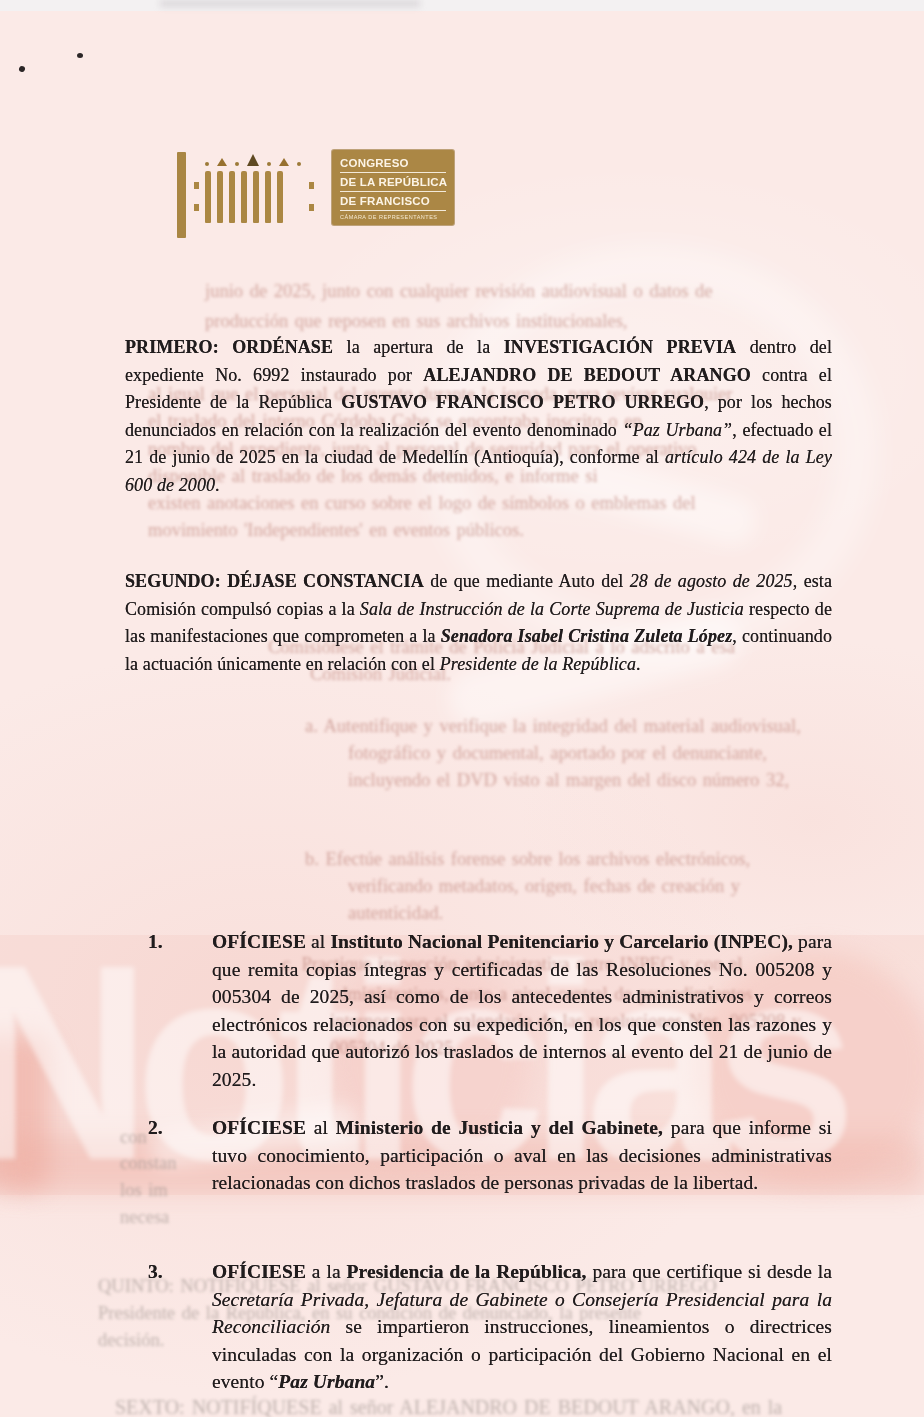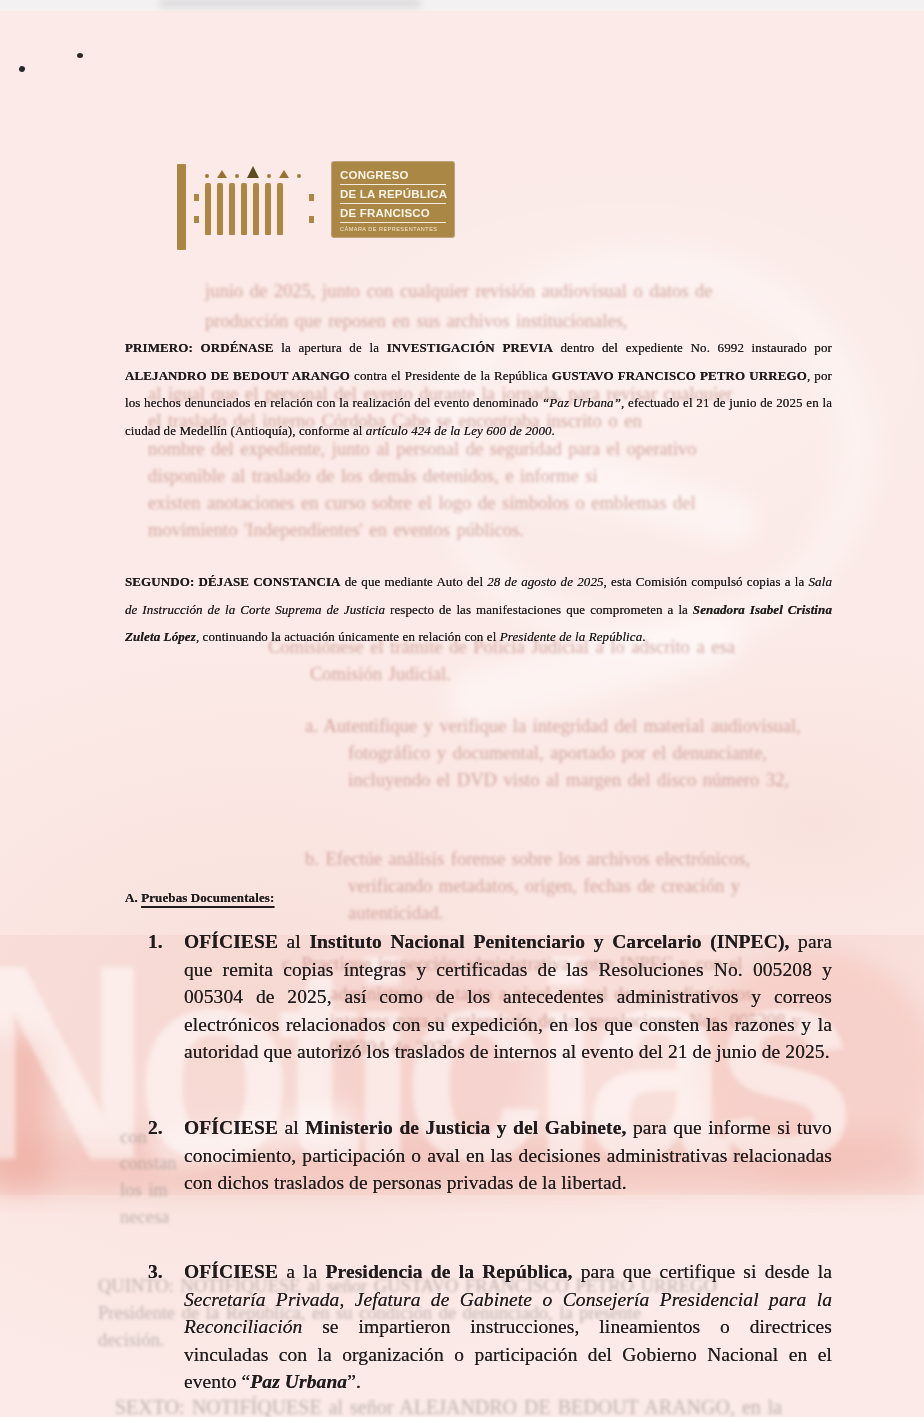"CONGRESO" .logo { top: 162px -> 150px }
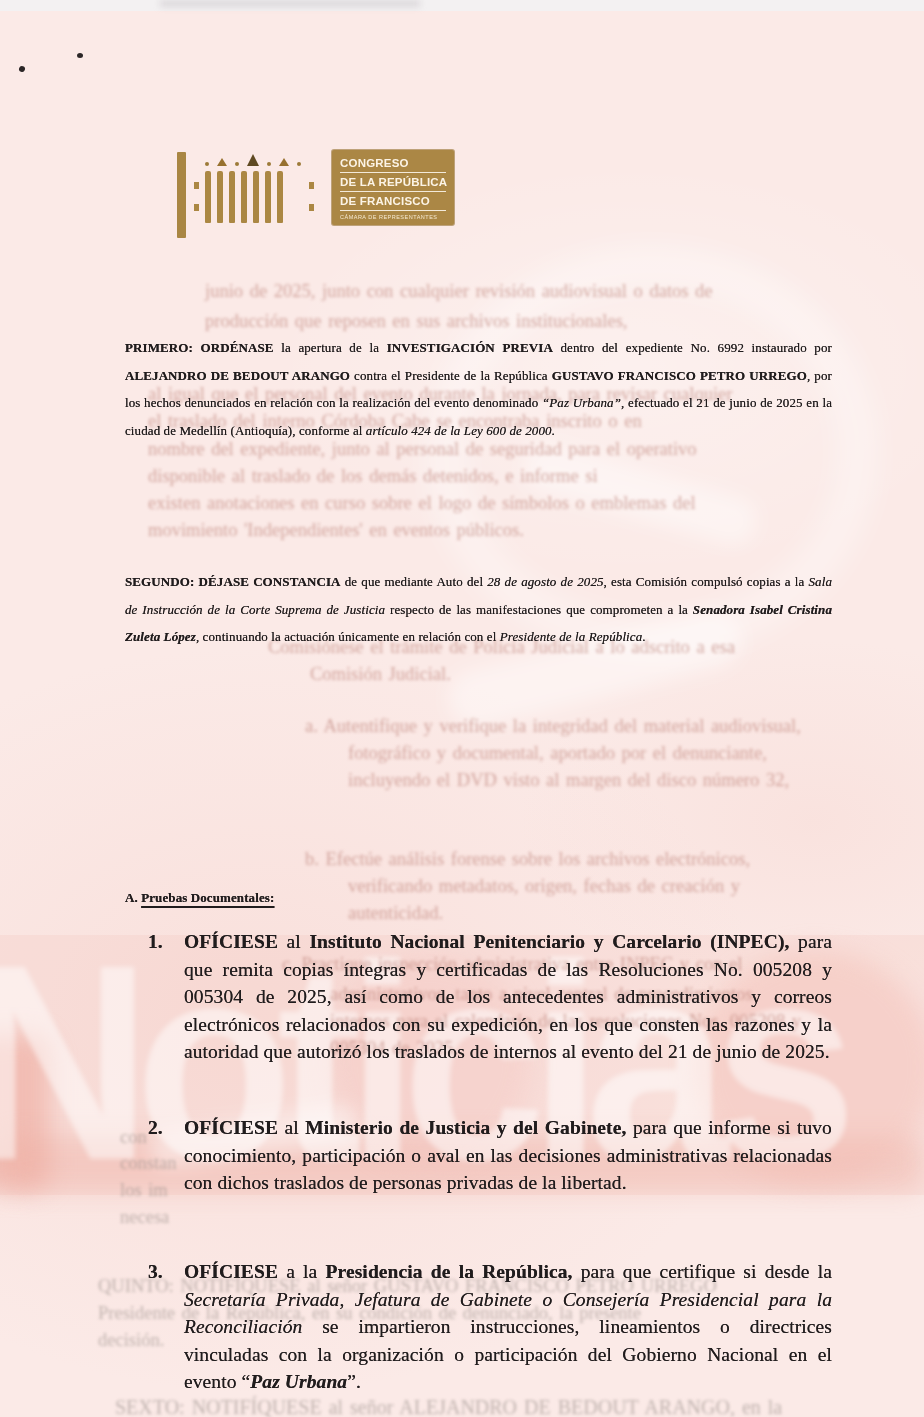"PRIMERO: ORDÉNASE la apertura de" .para { font-size: 13px -> 18px }
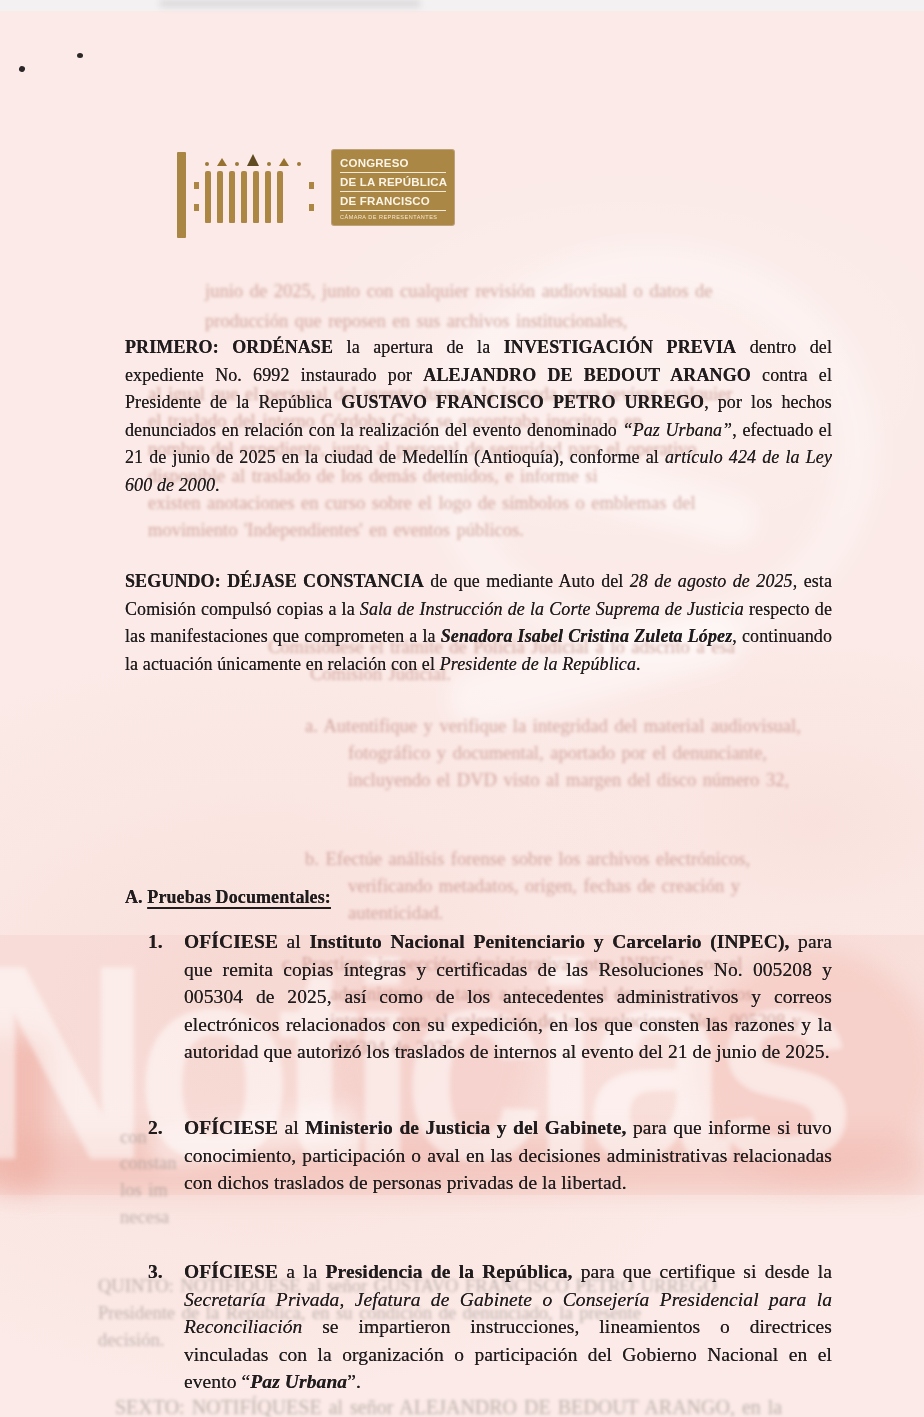"A. Pruebas Documentales:" p.para { html: <p><span>A. </span><span>Pruebas Documentales:</span></p> -> none }
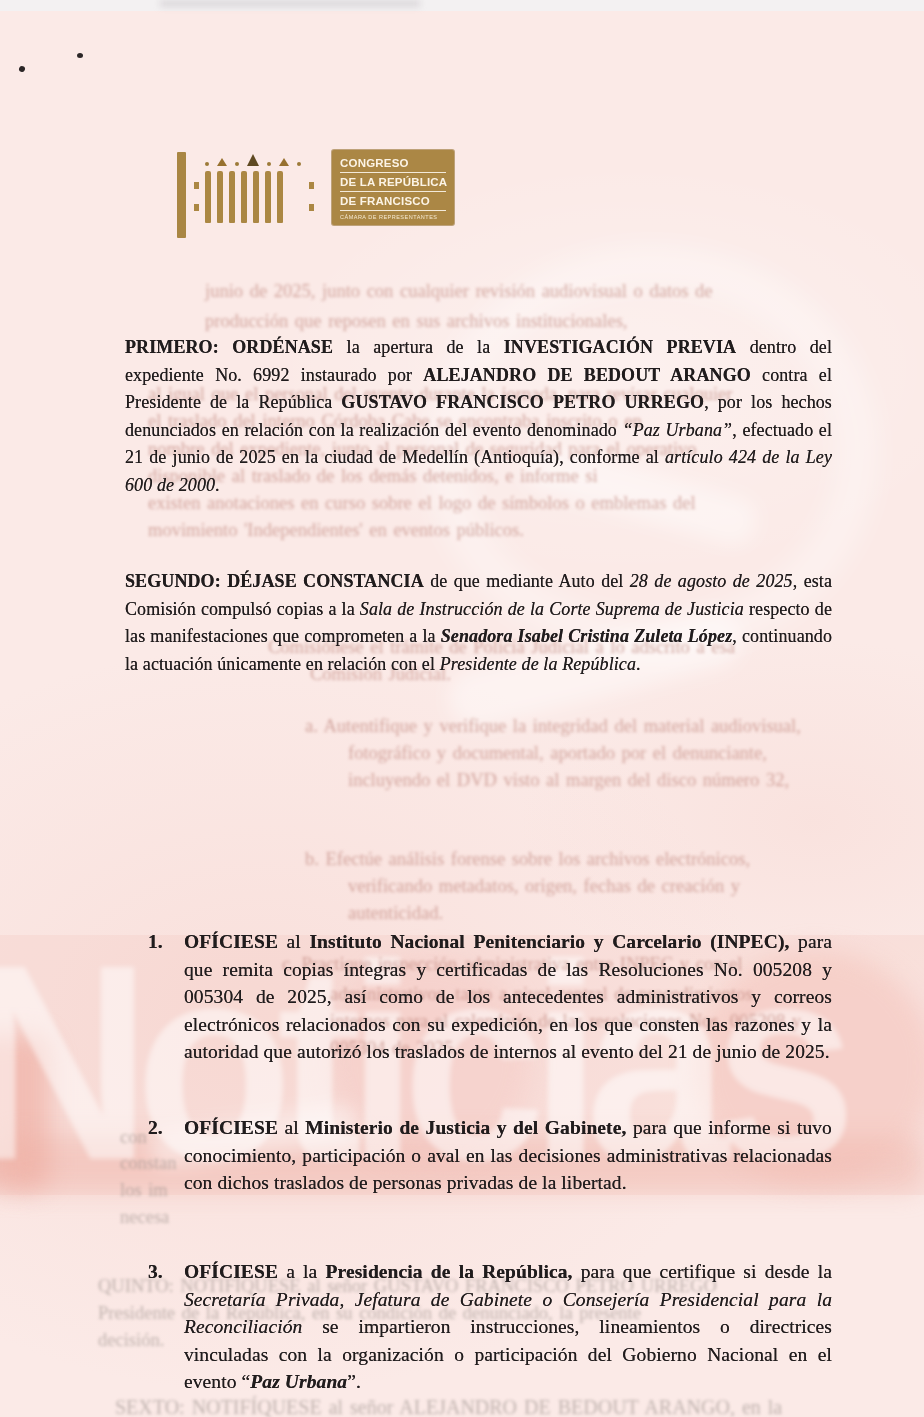"OFÍCIESE al Instituto Nacional" .itext { margin-left: none -> 28px }
